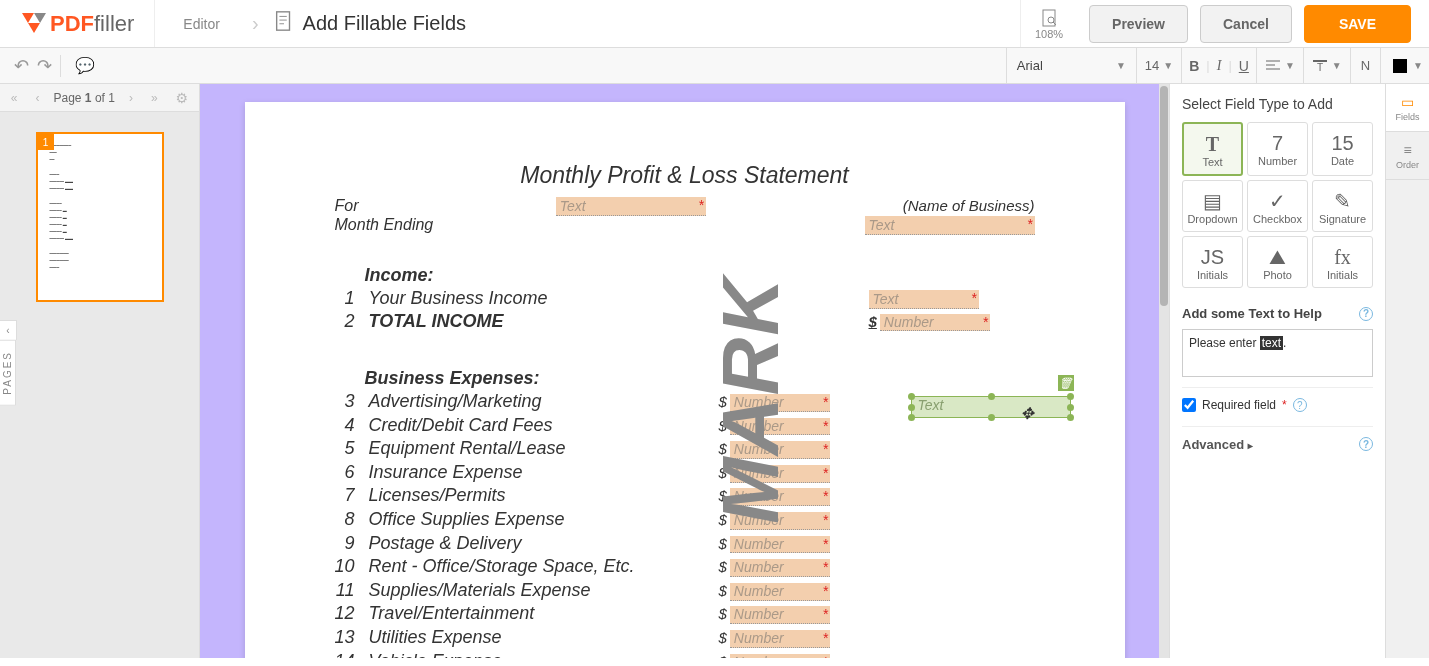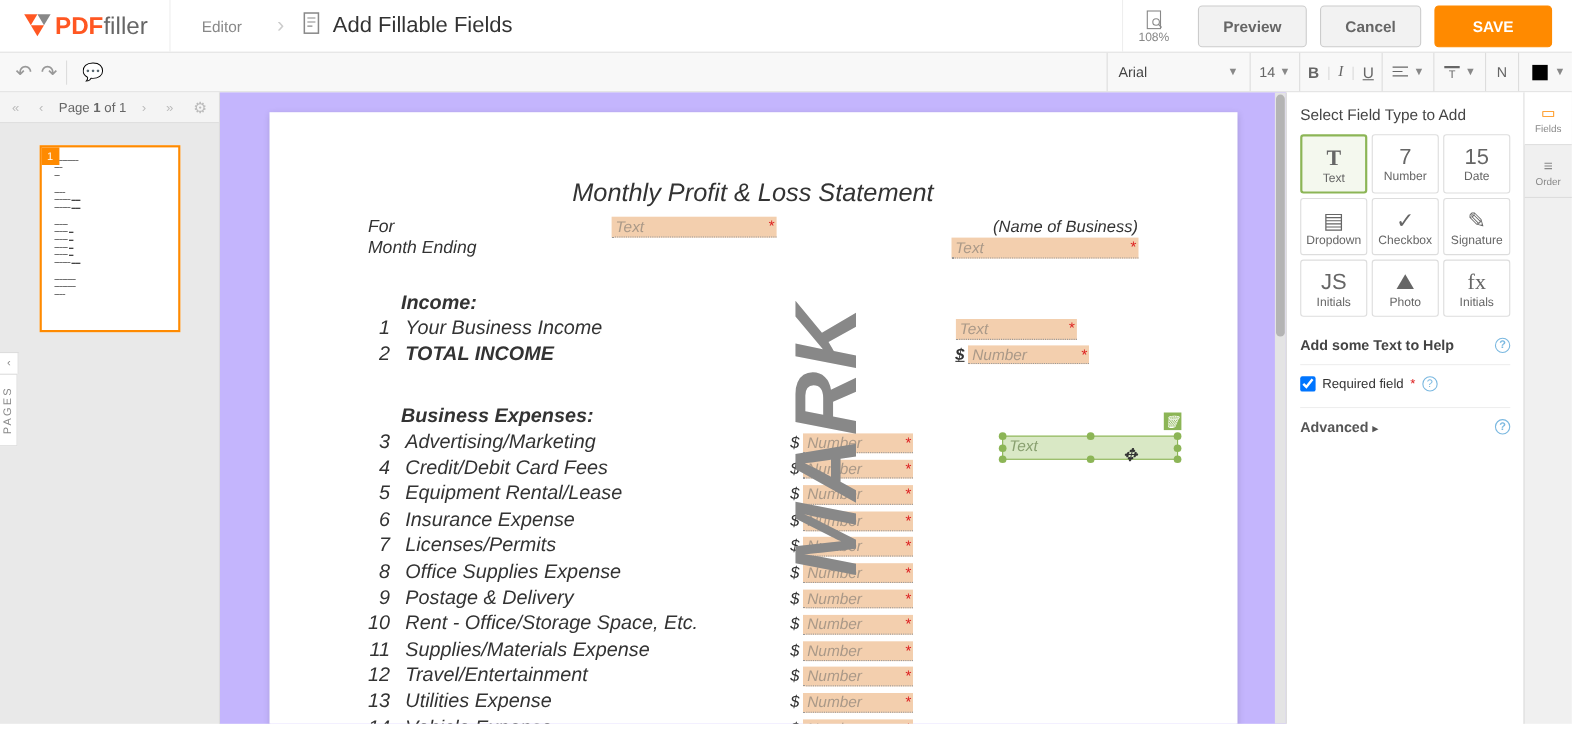"Please enter text ." div.help-input { html: none -> <div> <span>Please enter </span><span>text</span><span>.</span> </div> }
